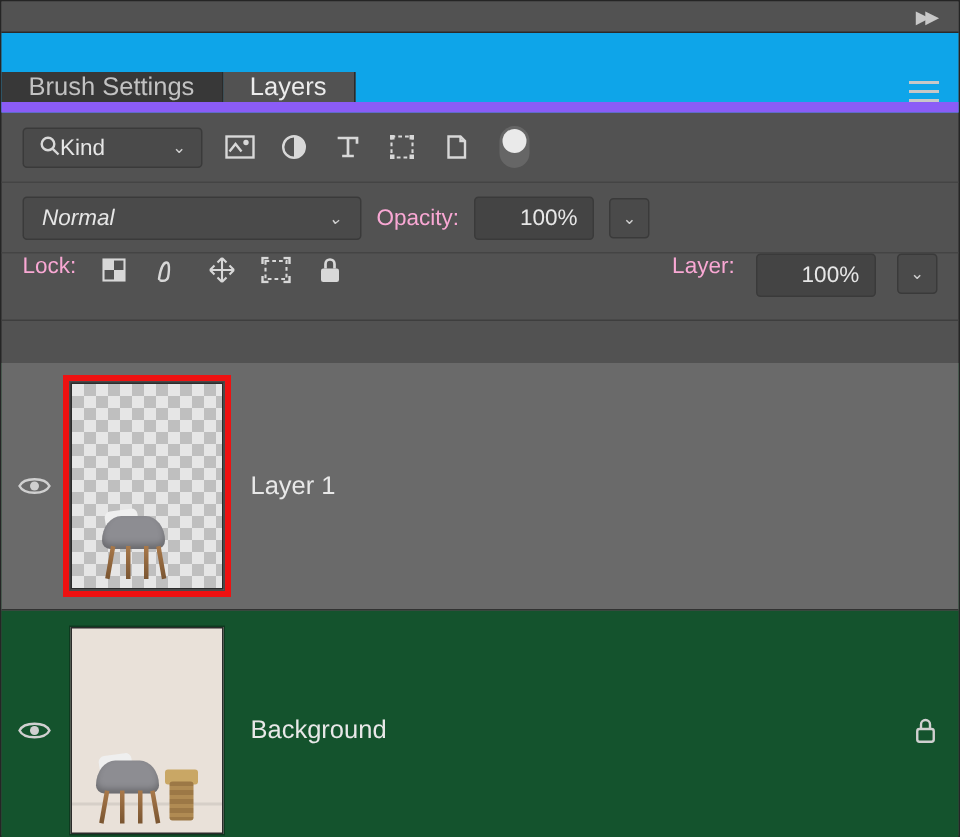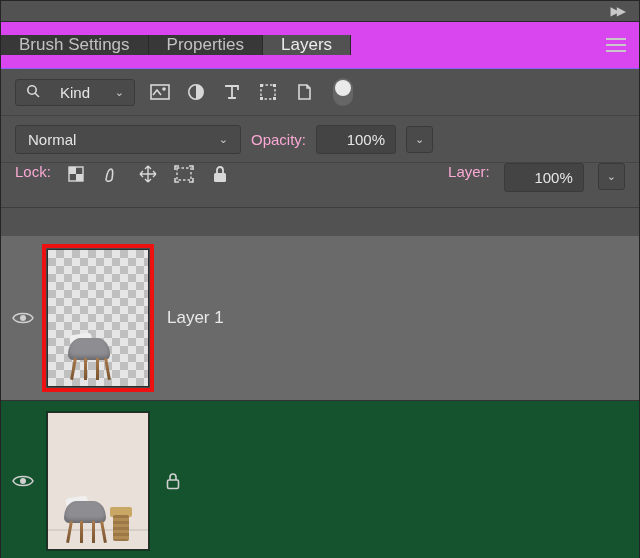"Brush Settings" .tabs-row { align-items: center -> flex-end; background: #d946ef -> #0ea5e9; border-bottom: 1px solid #8b5cf6 -> 7px solid #8b5cf6 }
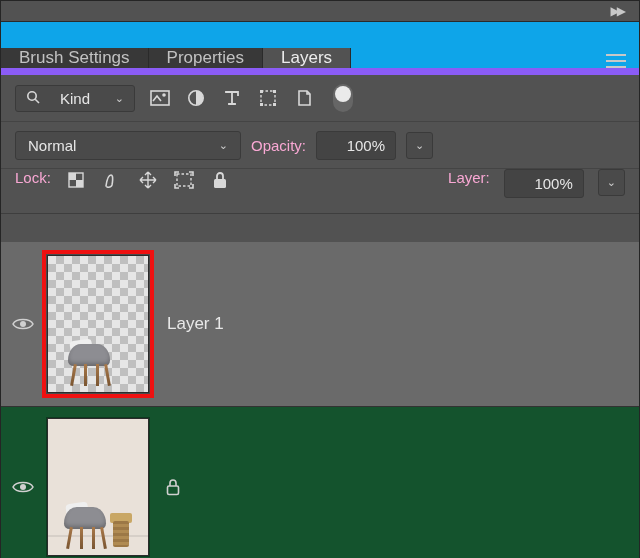"Properties" div.tab { html: <div>Properties</div> -> none }
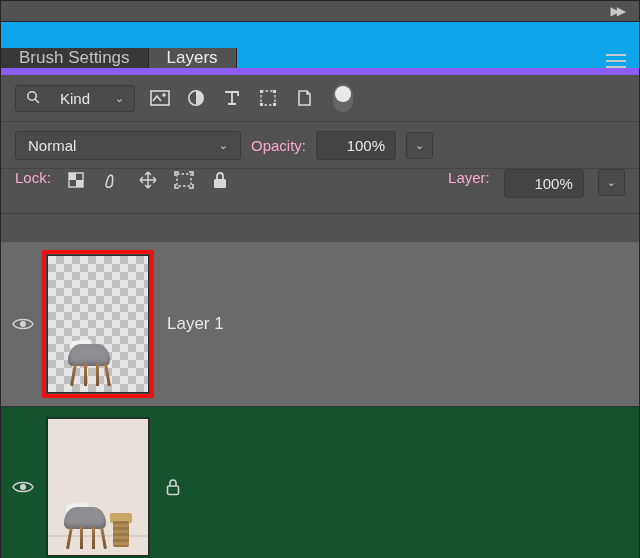"Kind" .kind-picker { gap: 20px -> 0 }
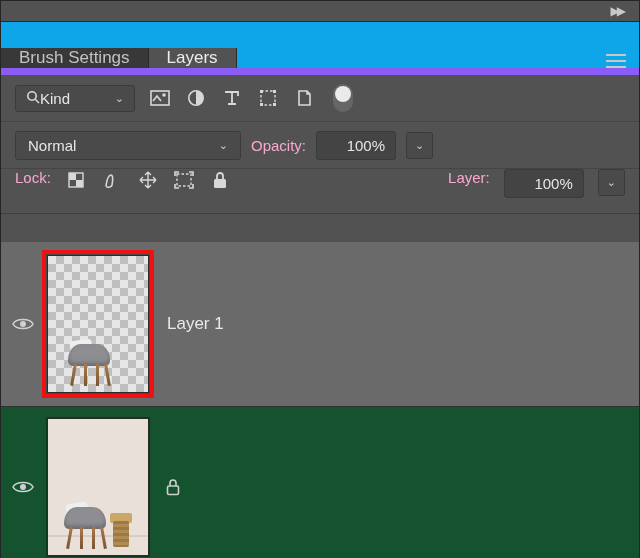"Normal" .dropdown { font-style: none -> italic }
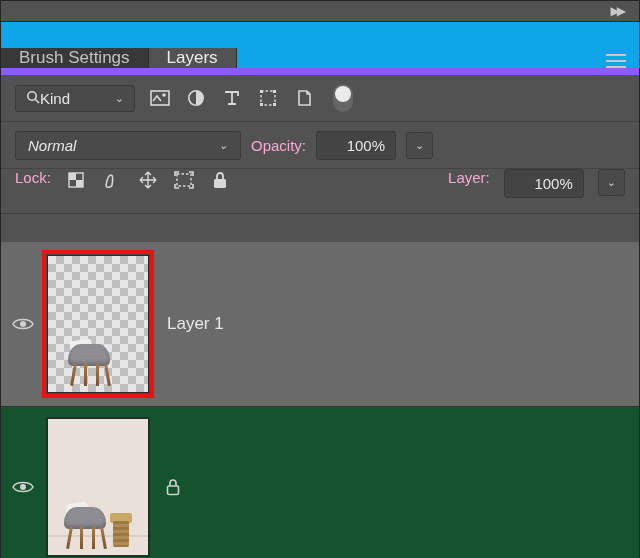"Background" div.layer-name { html: none -> <div>Background</div> }
